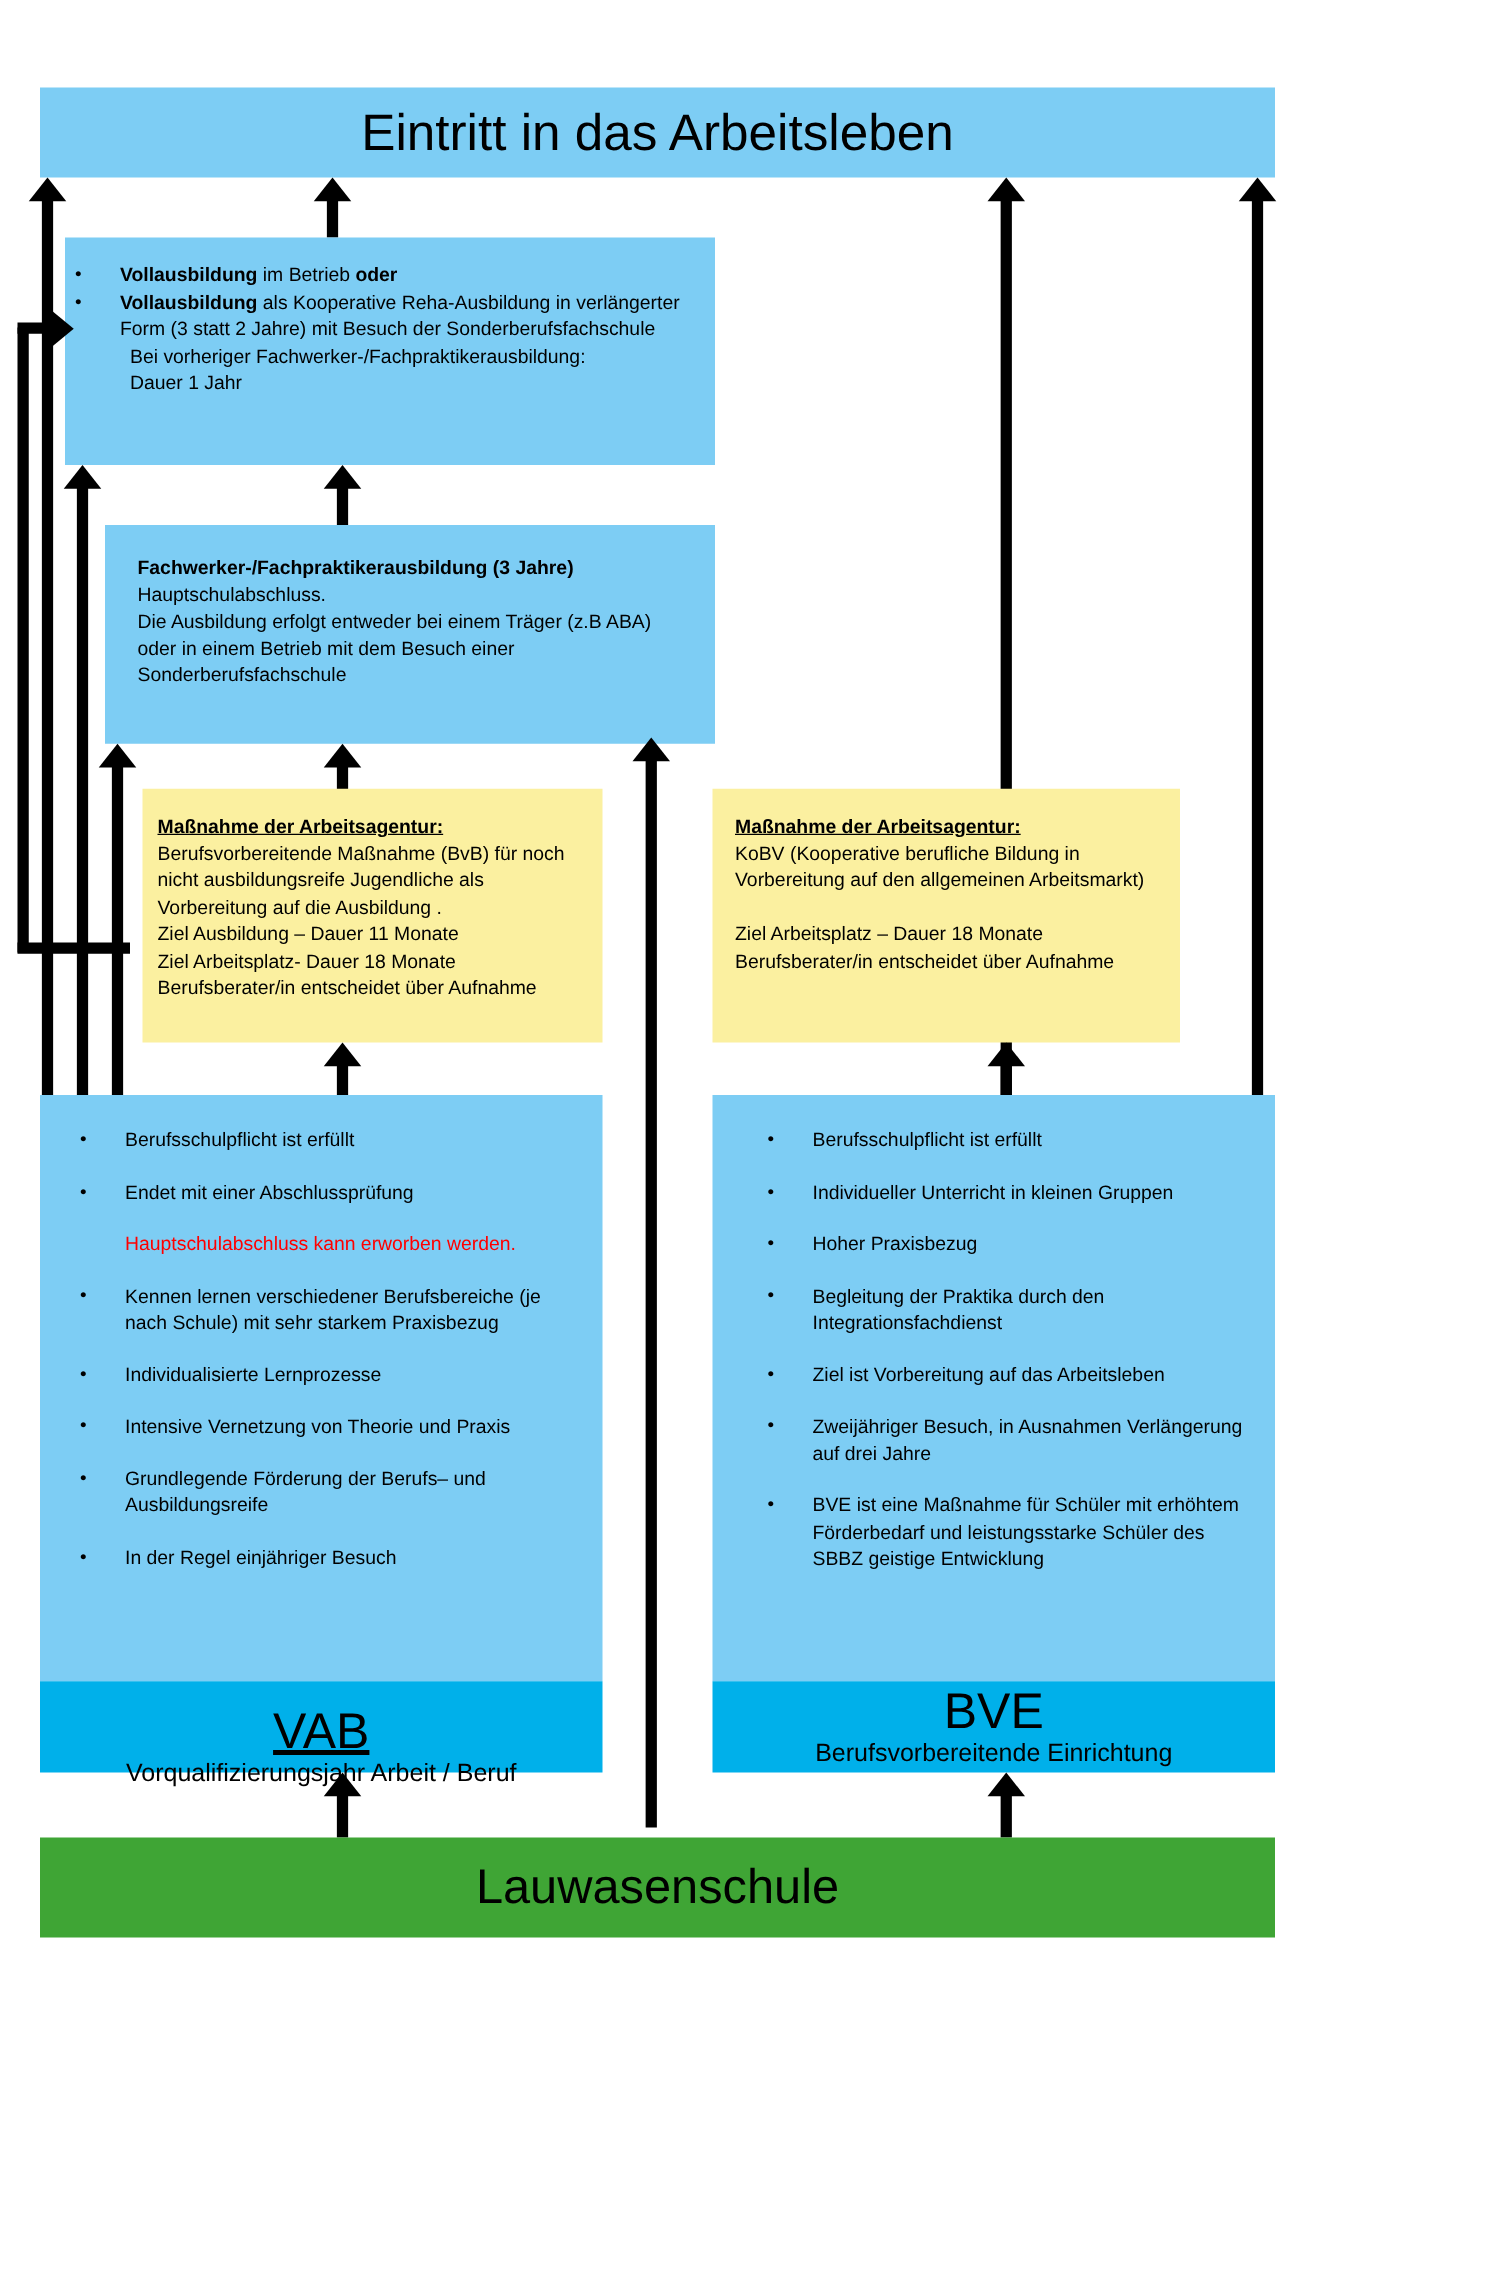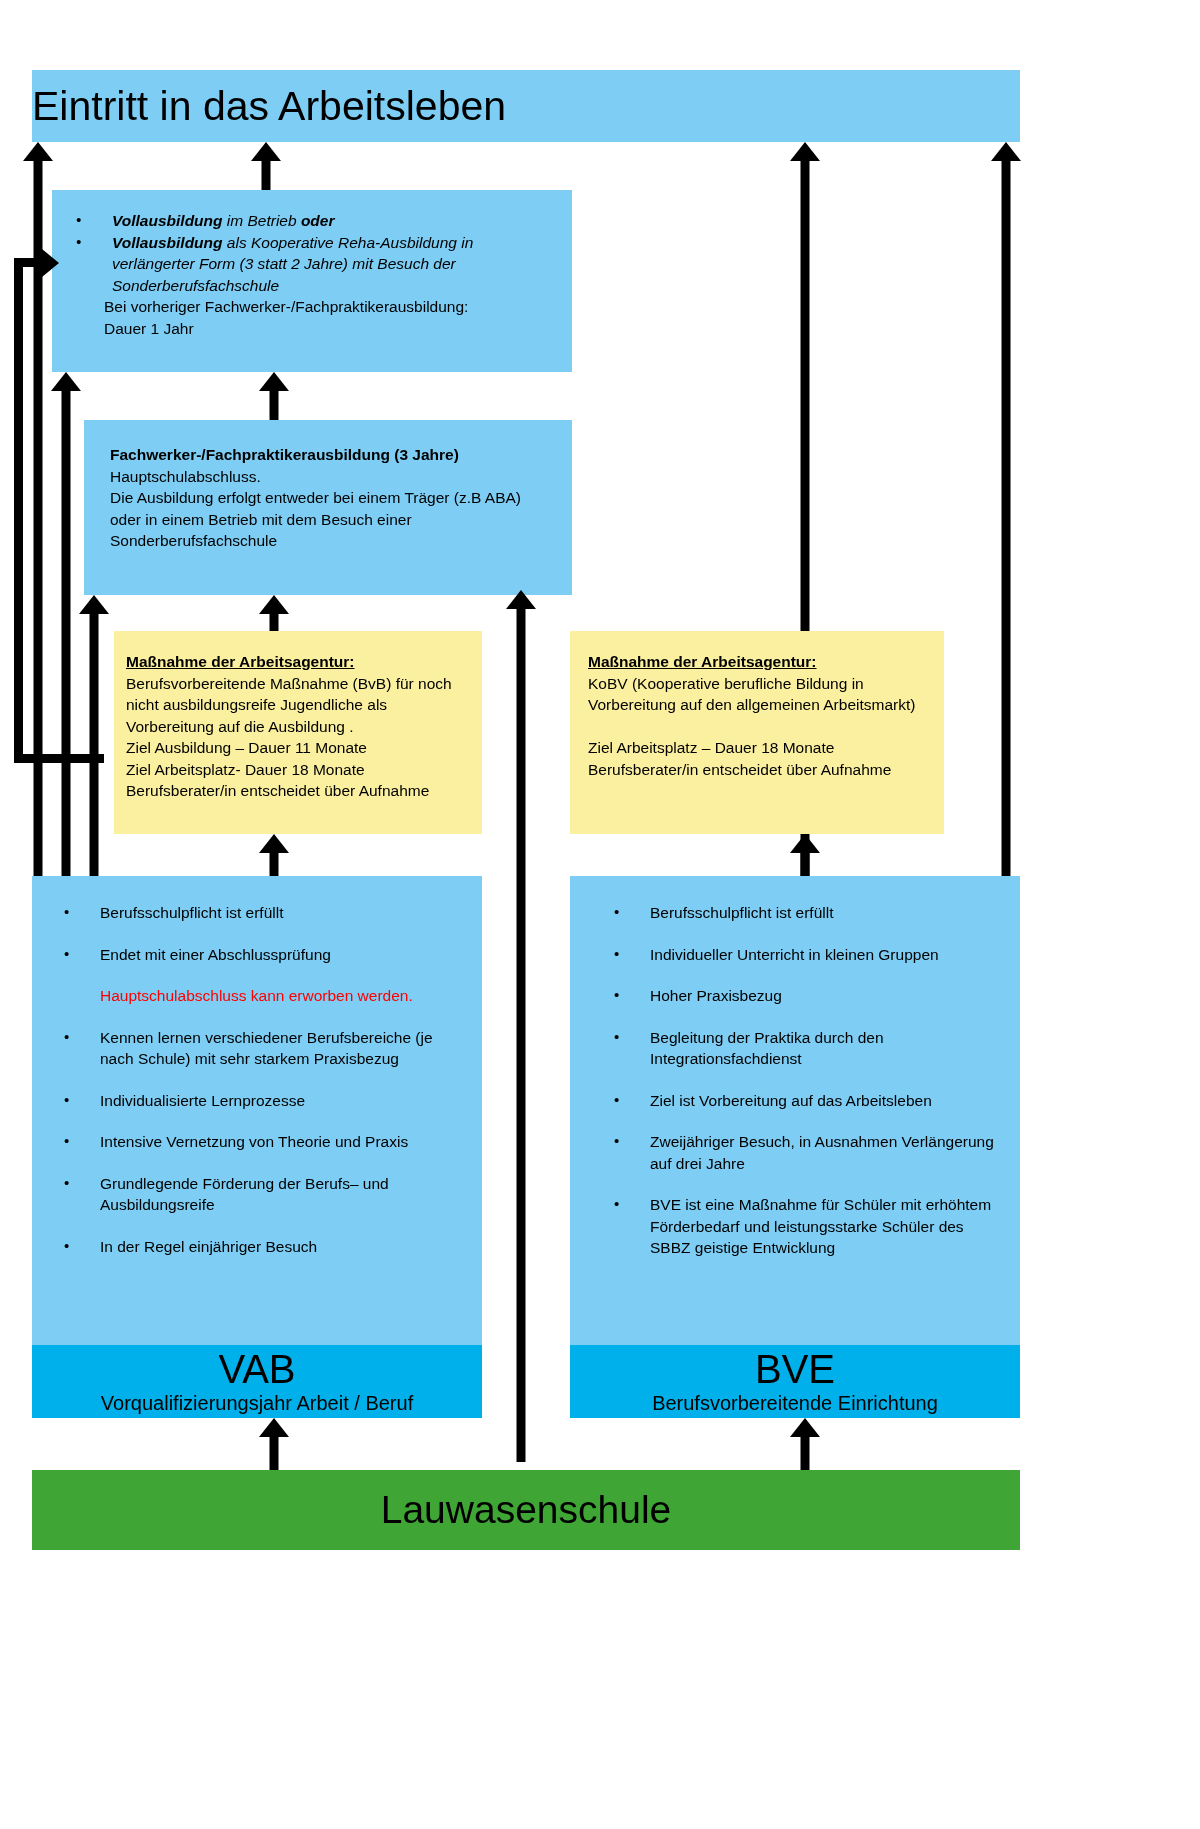"Eintritt in das Arbeitsleben" .banner-top { justify-content: flex-start -> center }
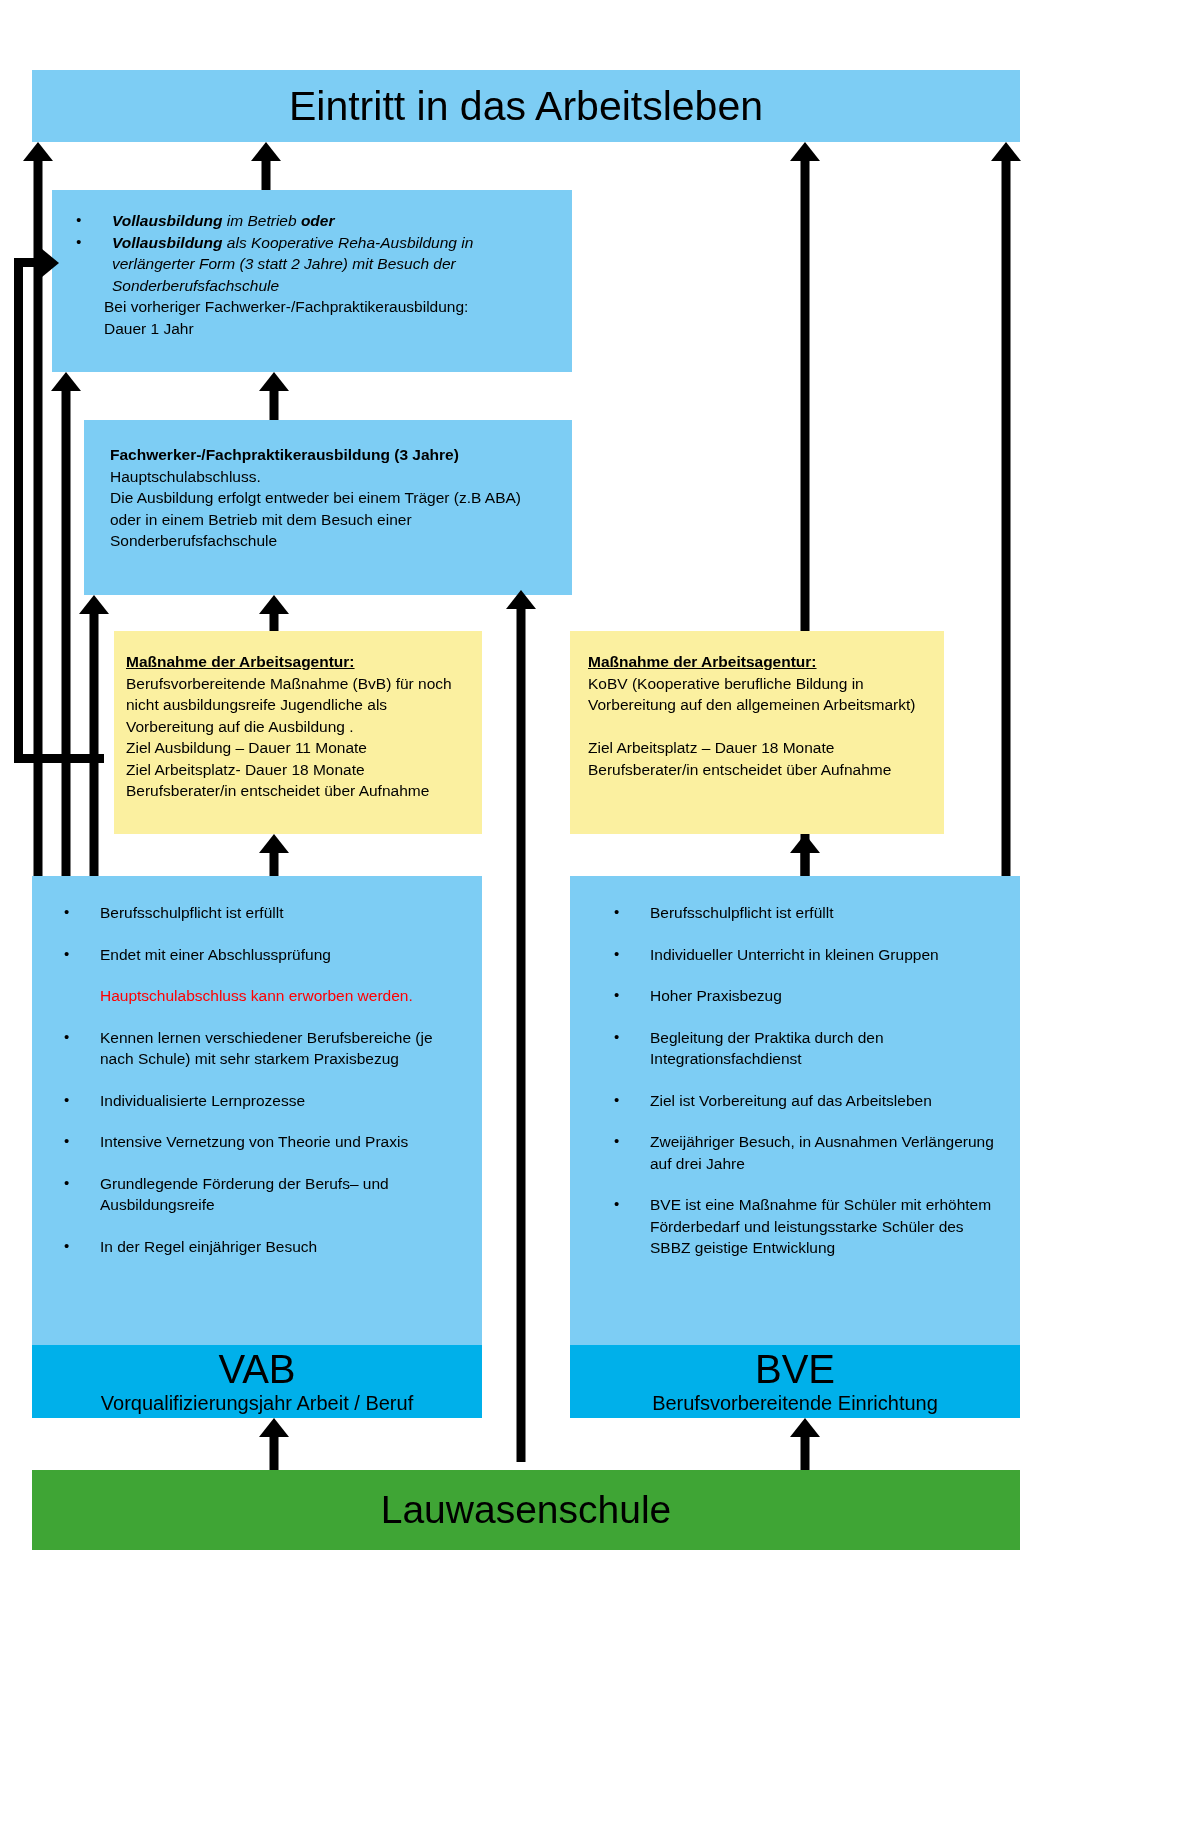"Vollausbildung im Betrieb oder" ul.bl { font-style: italic -> none; padding: 20px 16px 0 22px -> 20px 16px 0 6px }
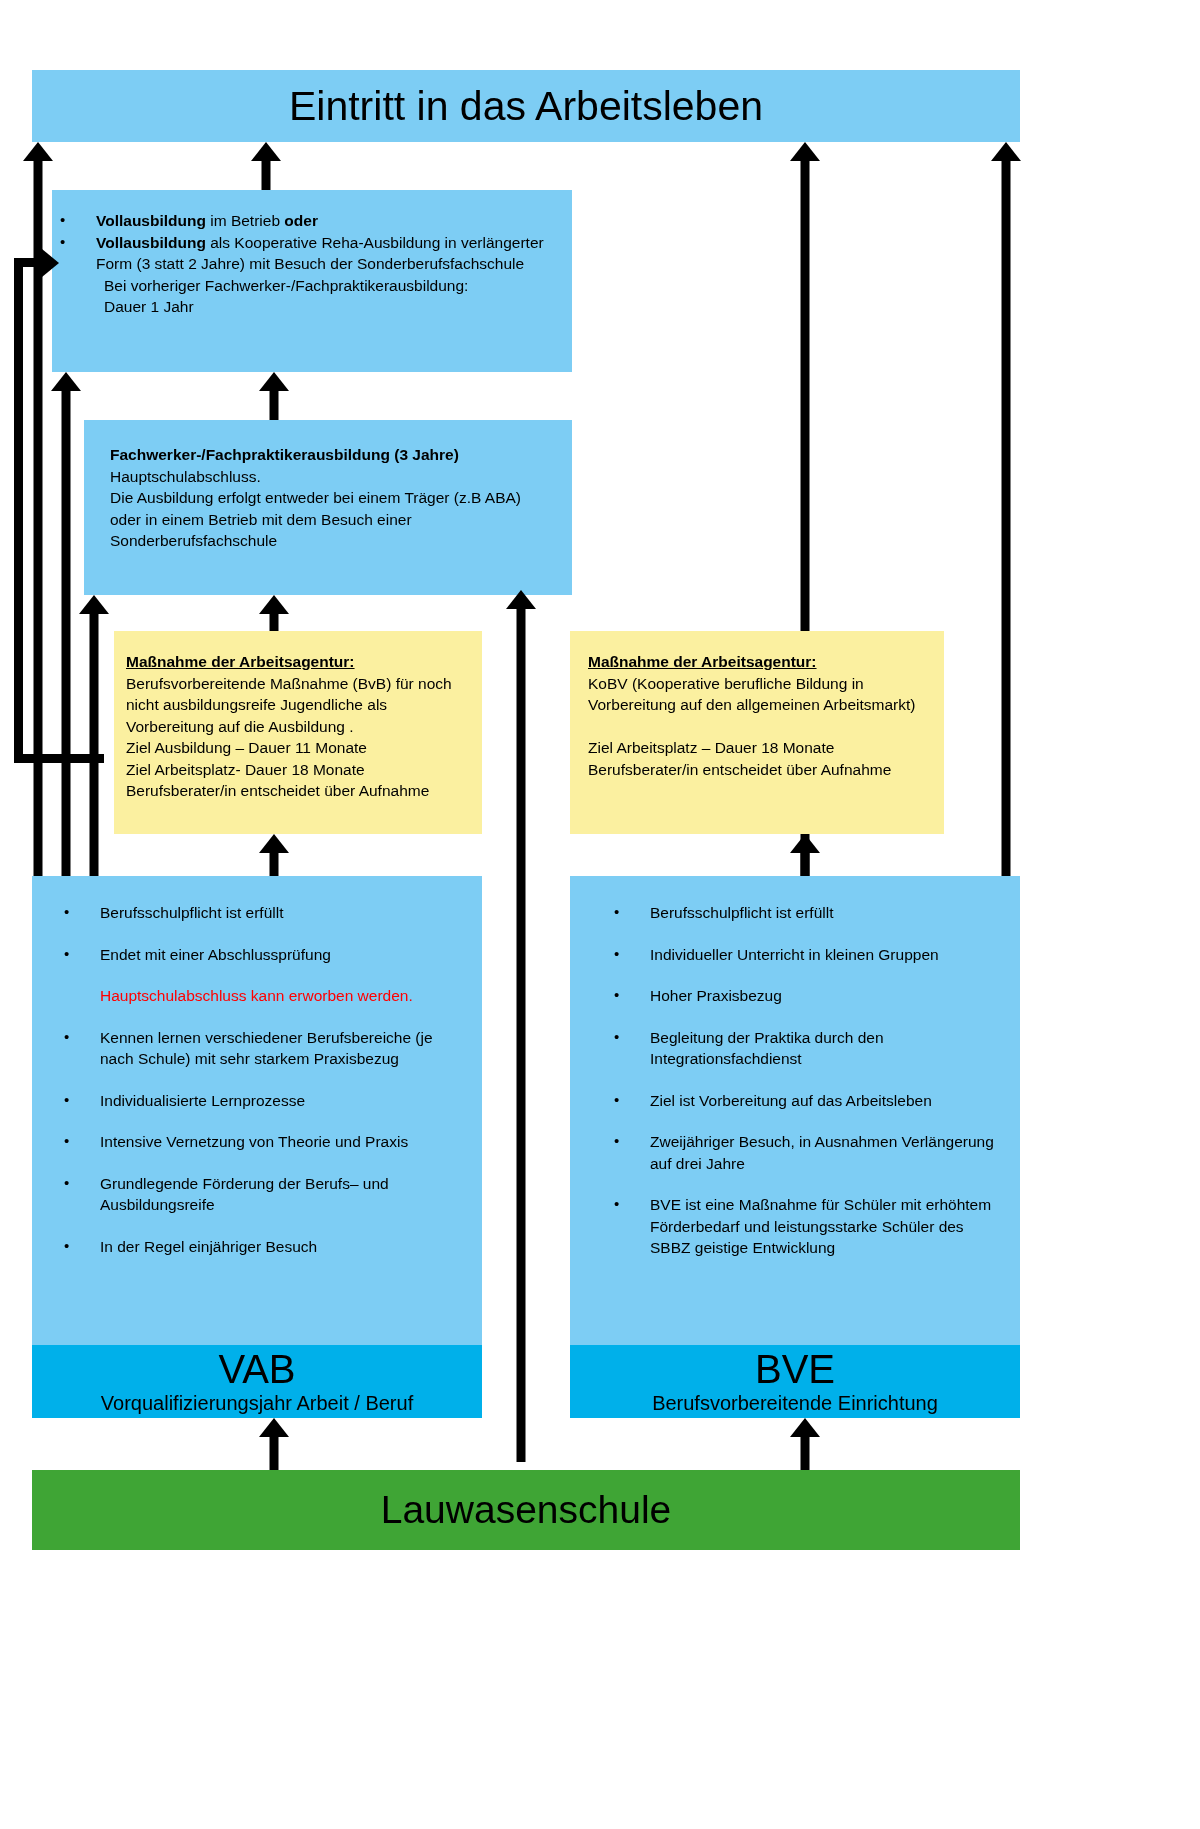"VAB" div.vab-title { margin-top: 2px -> 18px; text-decoration: none -> underline }
